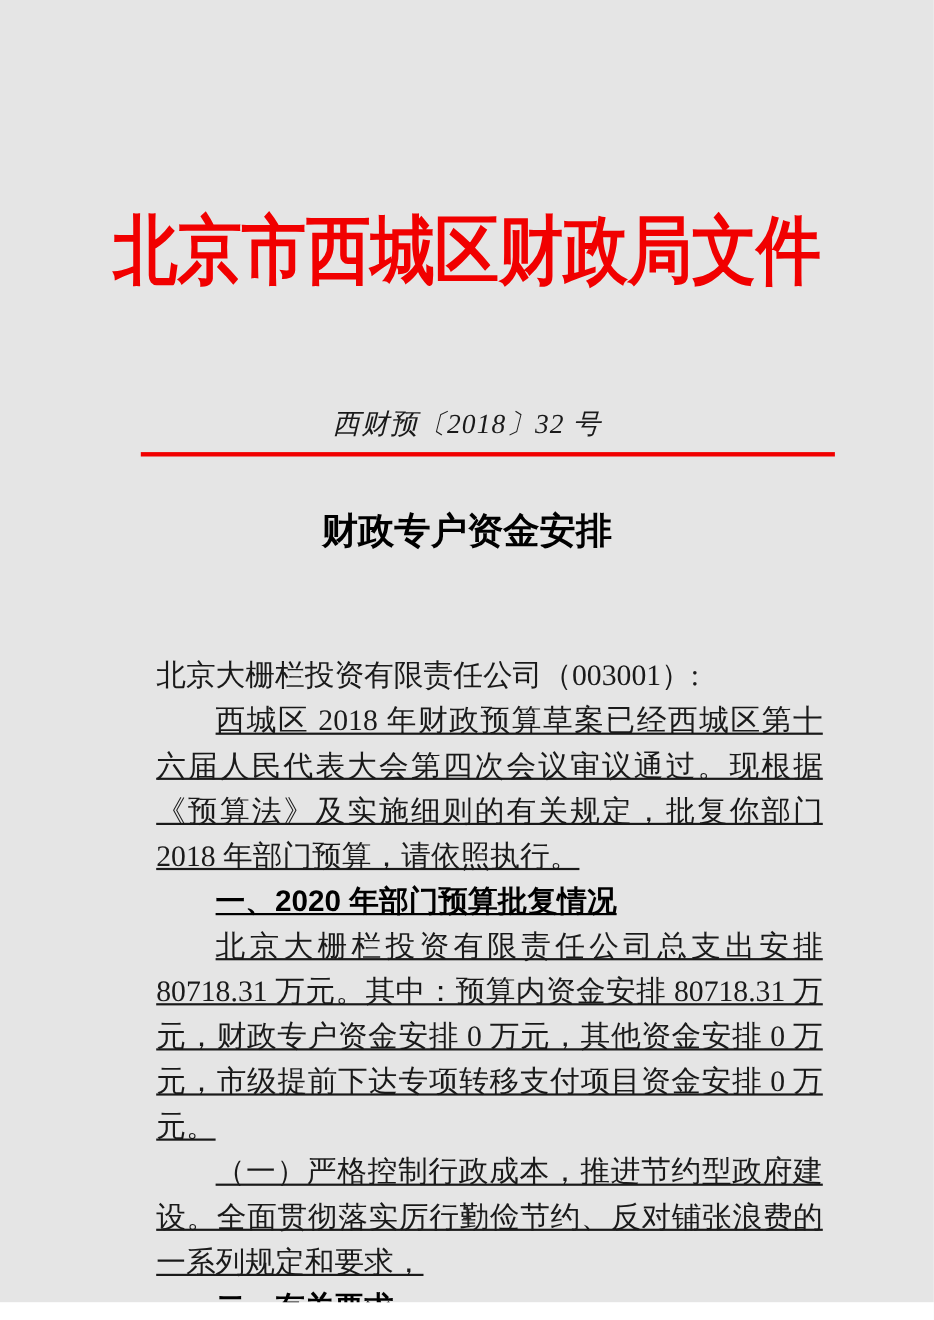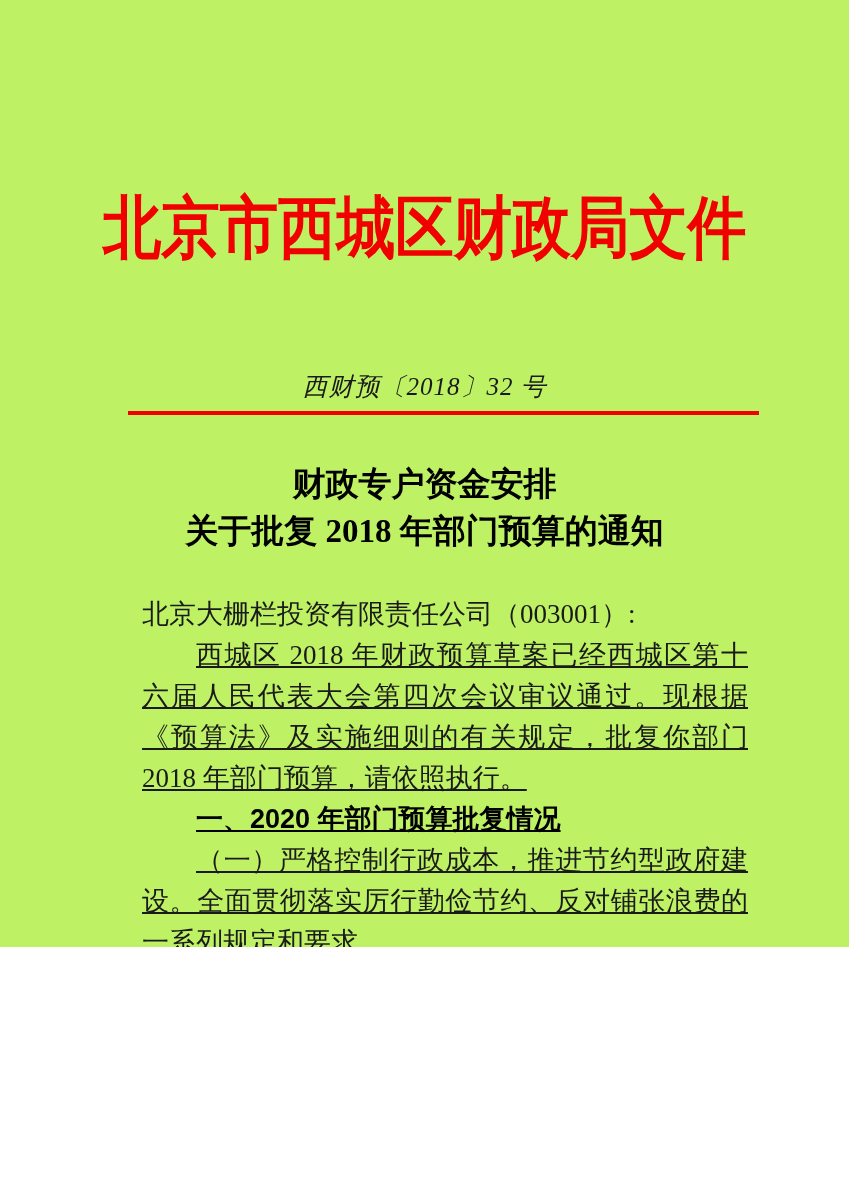"北京市西城区财政局文件" .page { background: #bef264 -> #e5e5e5; height: 947px -> 1184px }
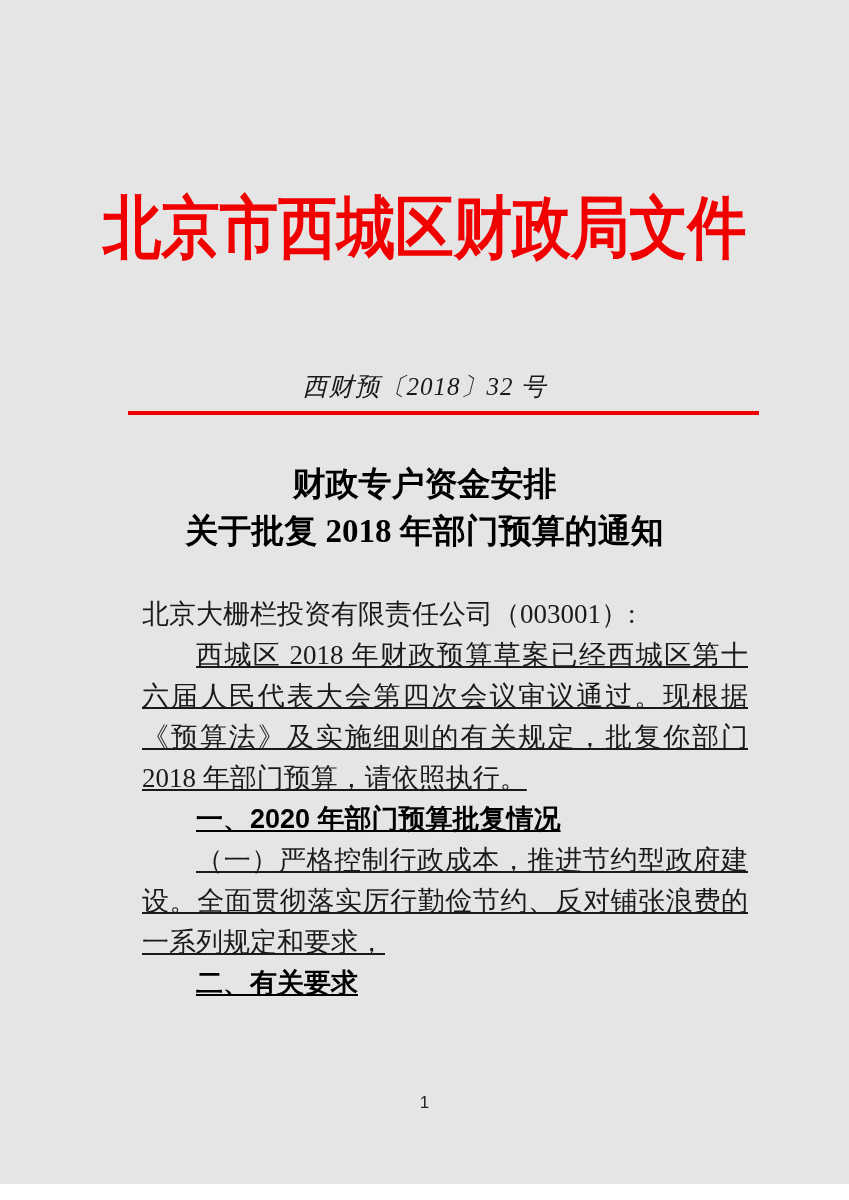"关于批复 2018 年部门预算的通知" div { html: <div>关于批复 2018 年部门预算的通知</div> -> none }
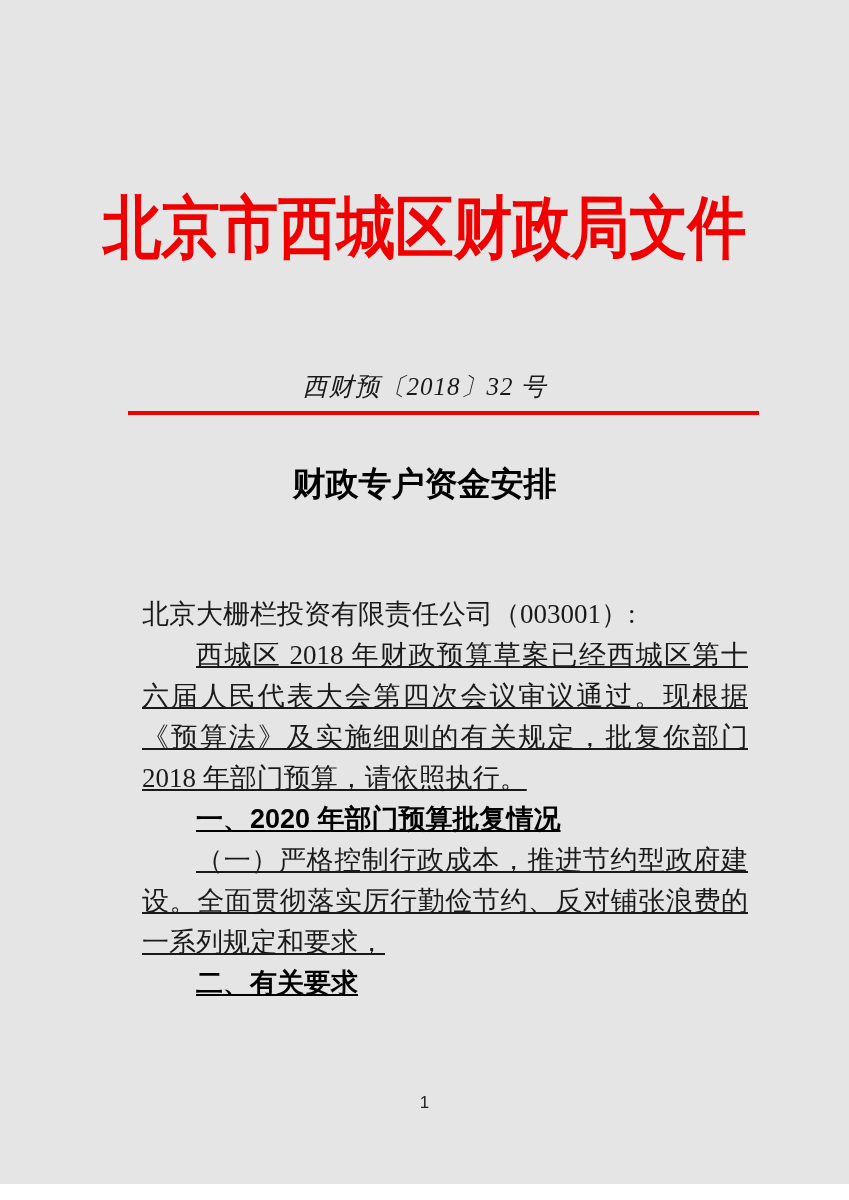"北京大栅栏投资有限责任公司总支出安排 80718.31" p.indent { html: none -> <p>北京大栅栏投资有限责任公司总支出安排 80718.31 万元。其中：预算内资金安排 80718.31 万元，财政专户资金安排 0 万元，其他资金安排 0 万元，市级提前下达专项转移支付项目资金安排 0 万元。</p> }
